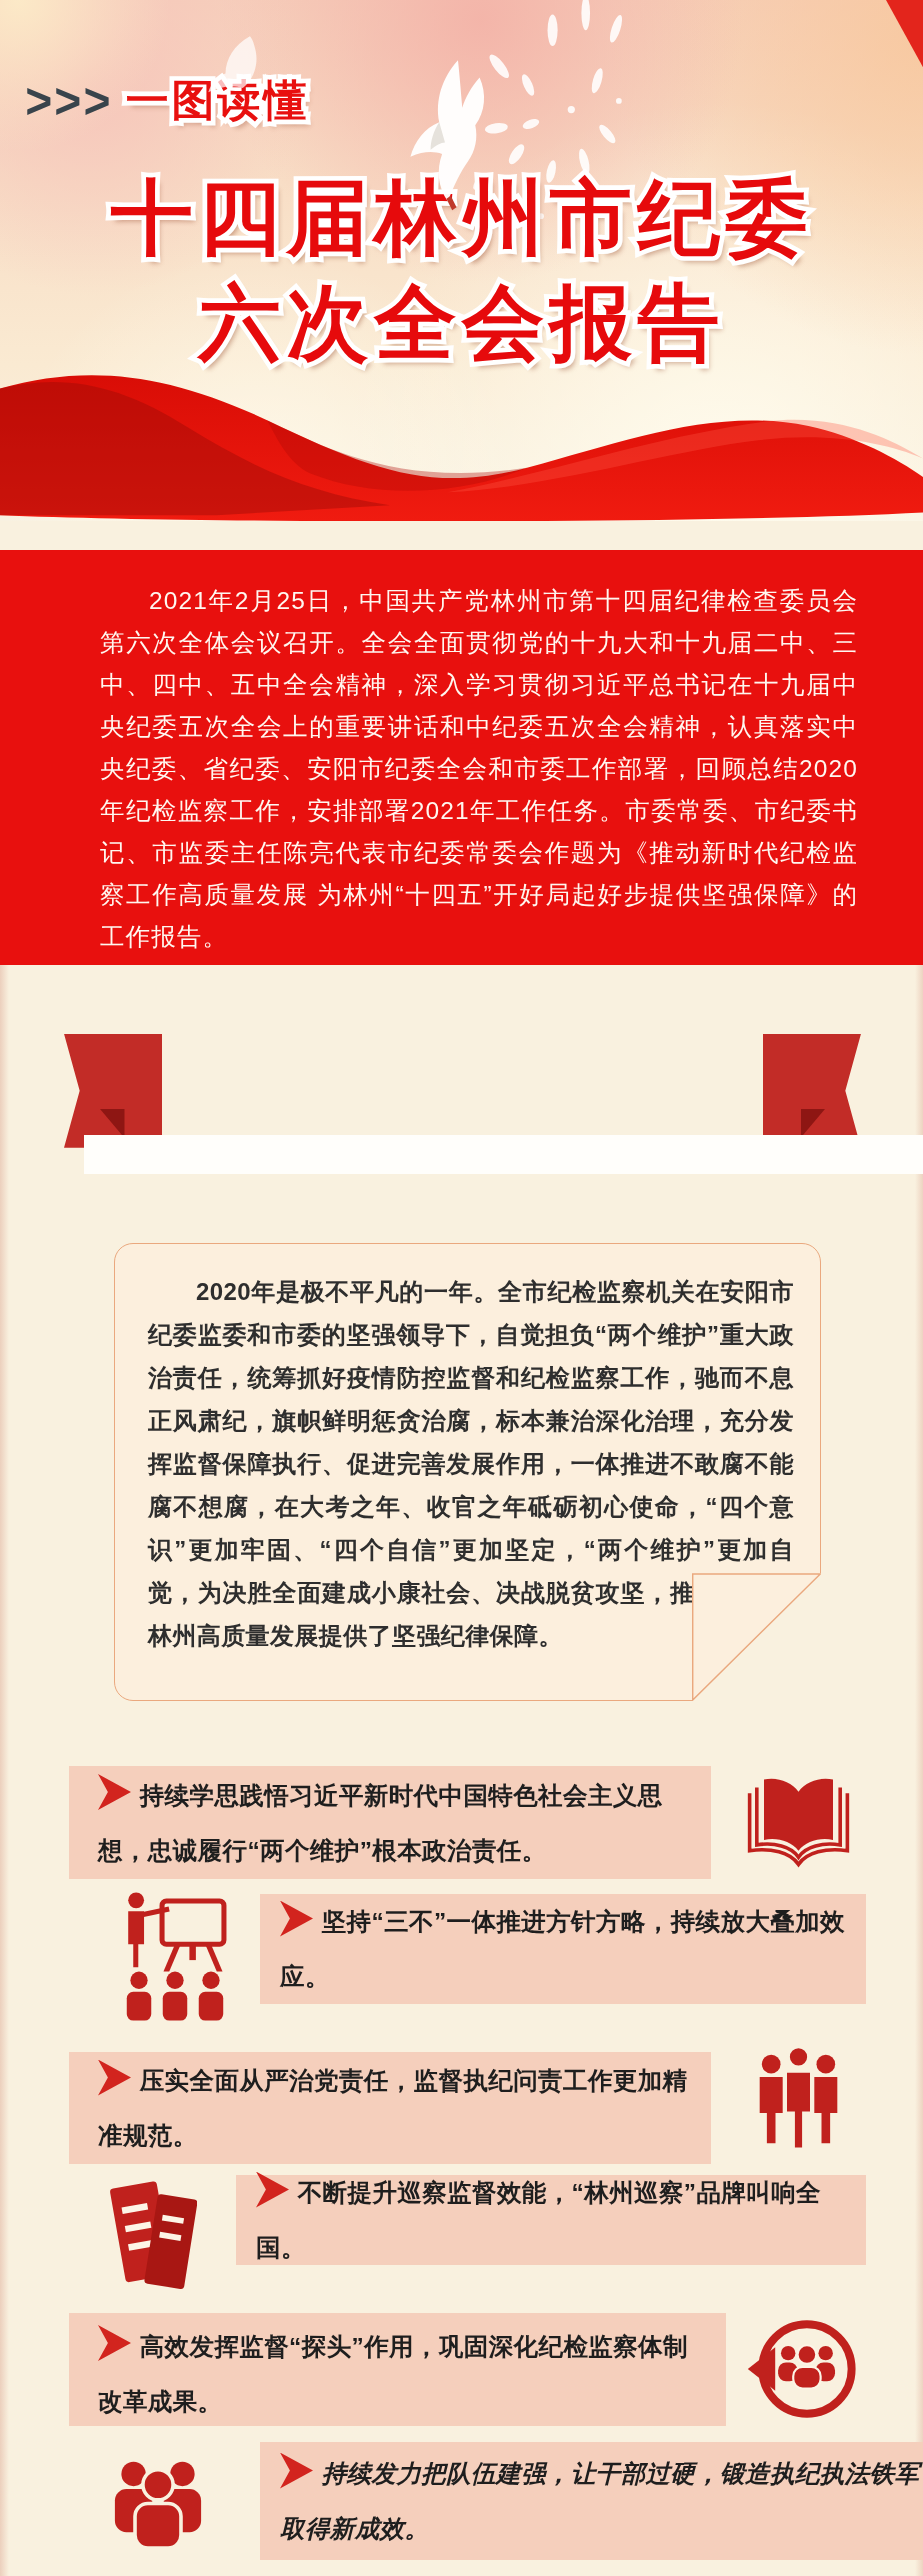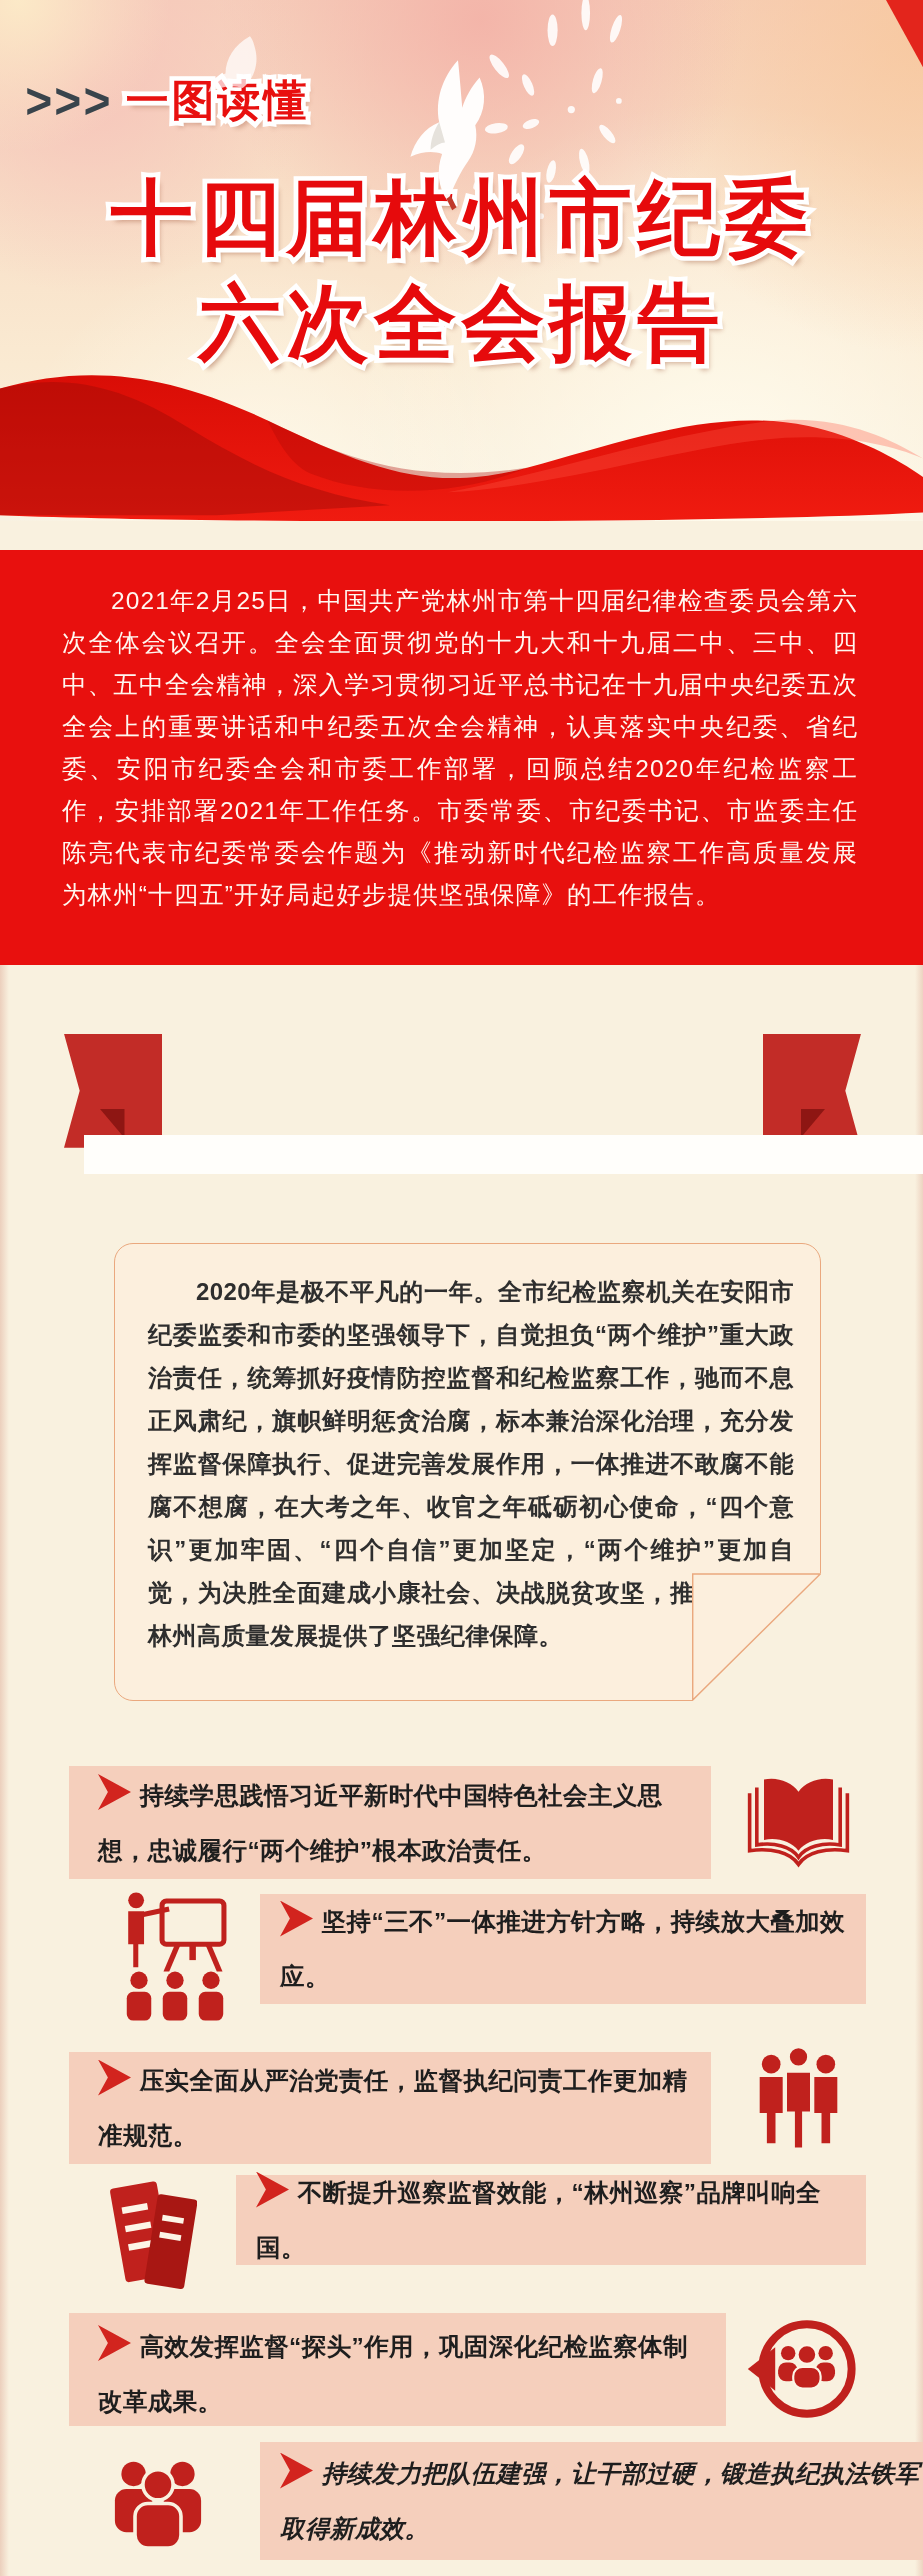"2021年2月25日，中国共产党林州市第十四届纪律检查委员会第六次全体会议召开。" .intro-banner { padding: 30px 66px 0 62px -> 30px 66px 0 100px }
